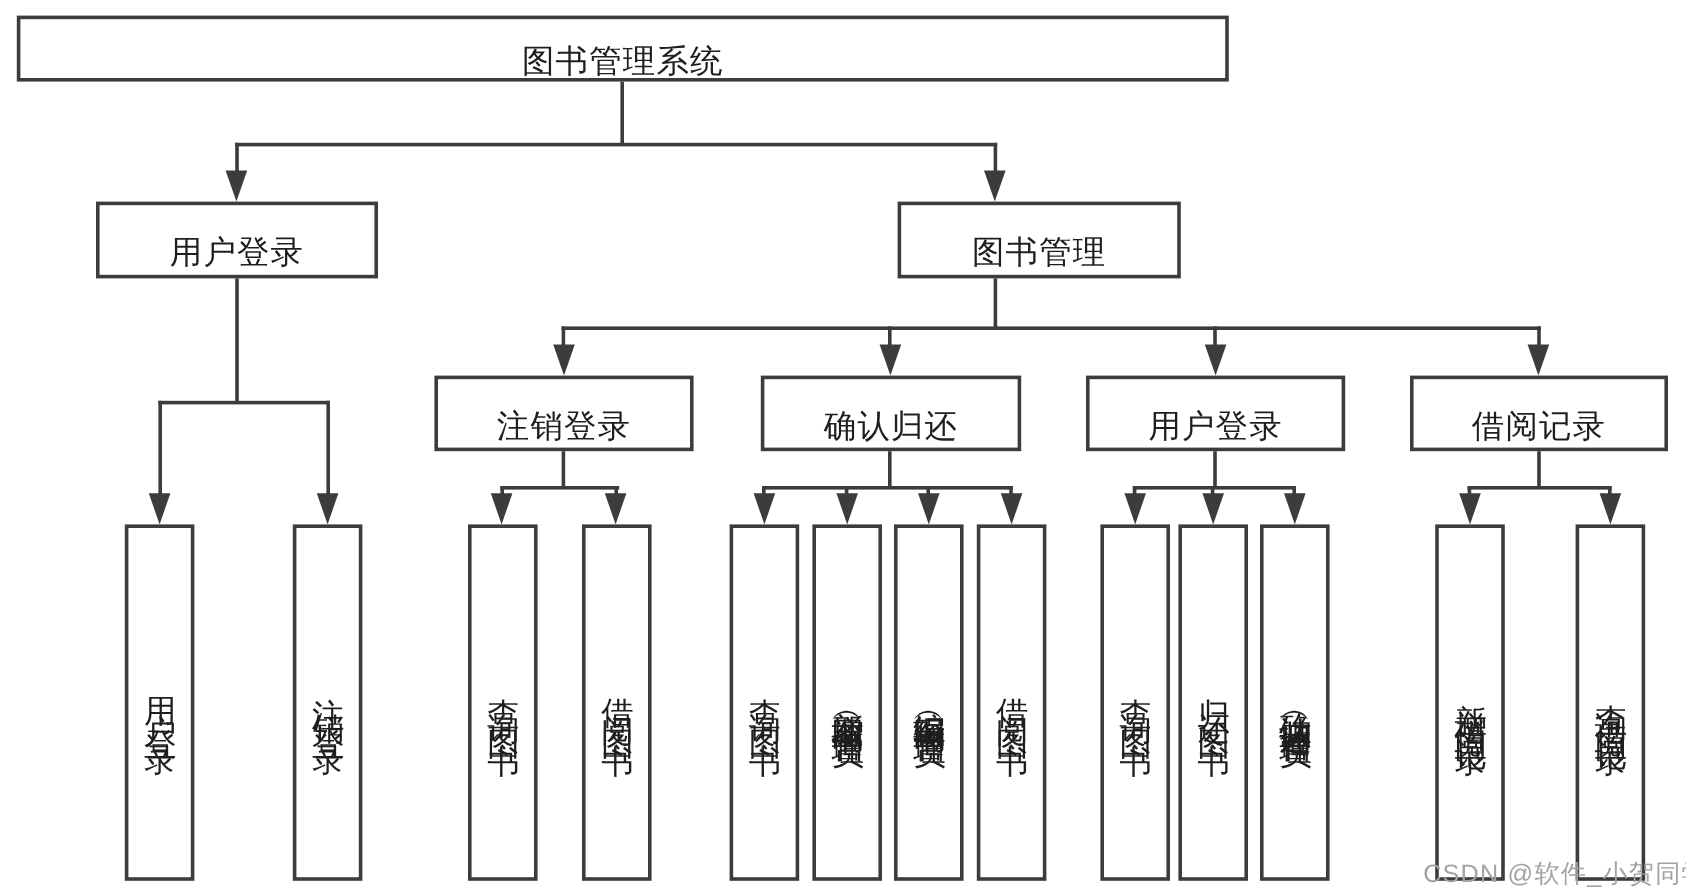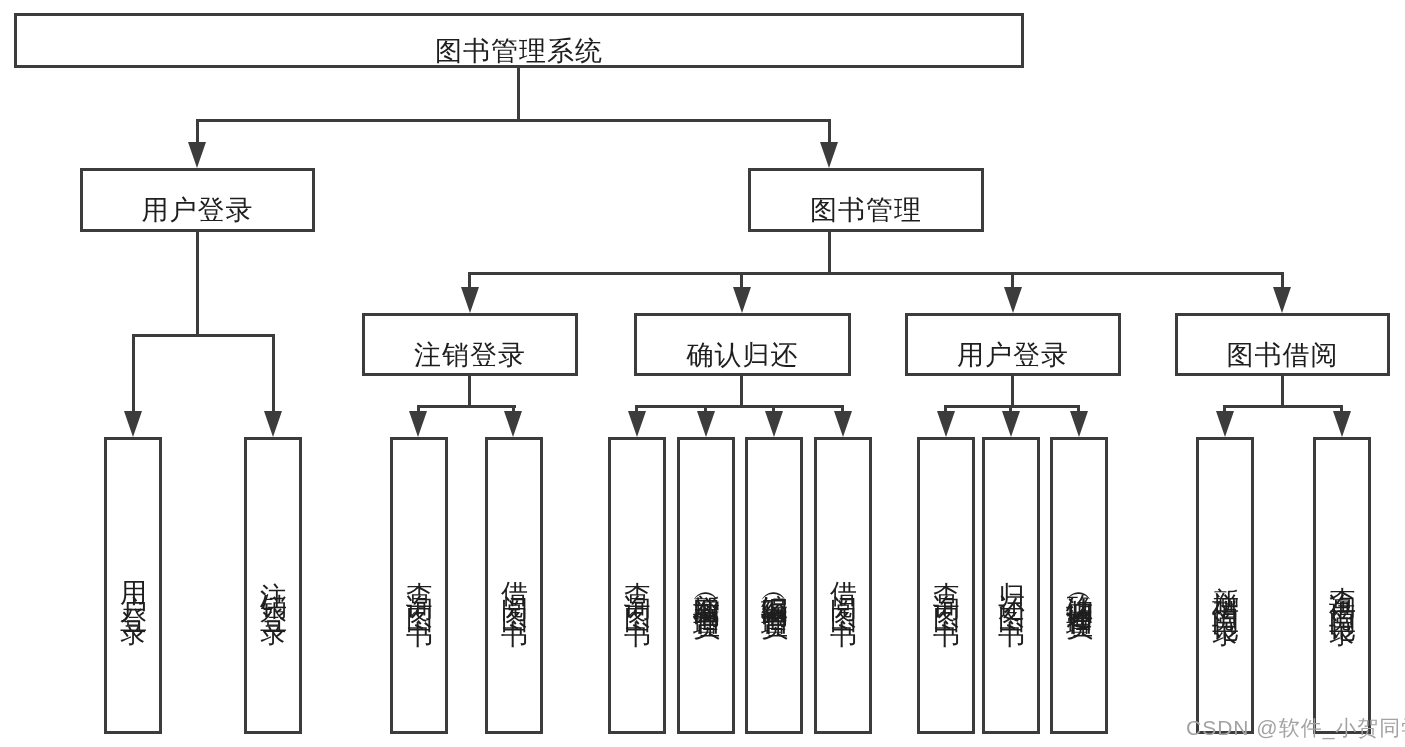"图书借阅" span.hlabel { text: 图书借阅 -> 借阅记录 }
